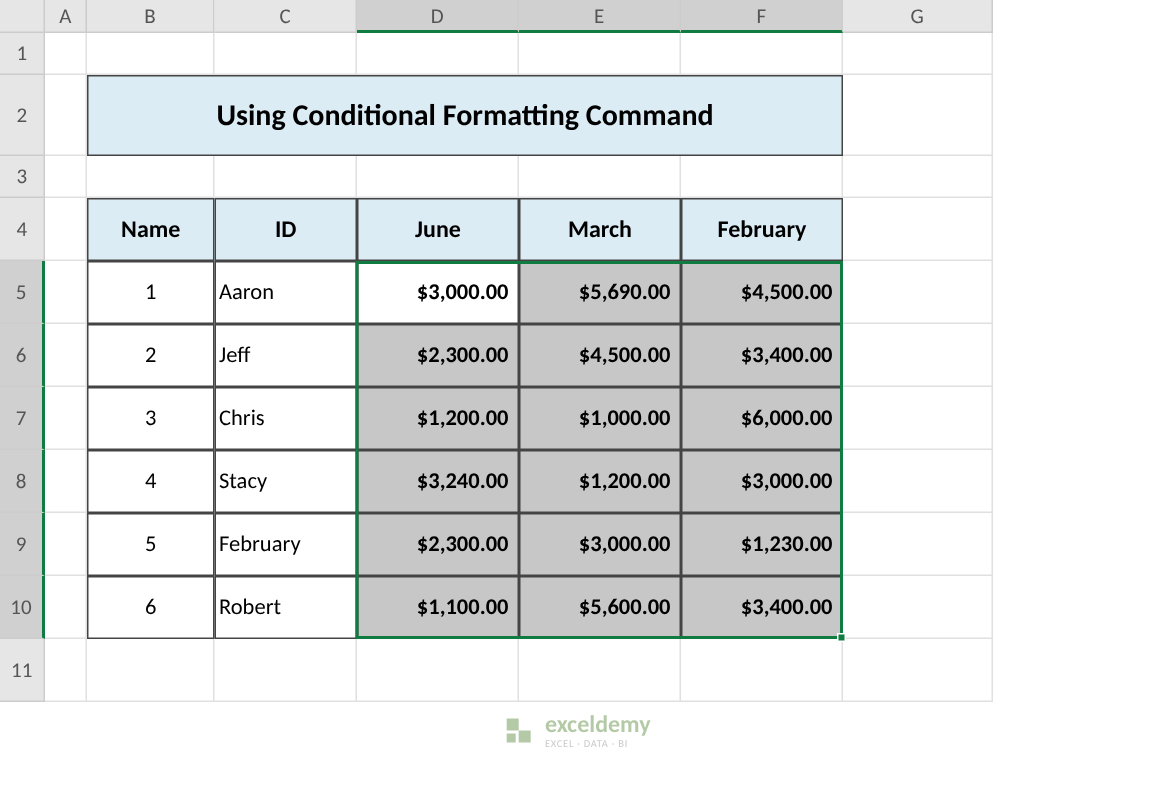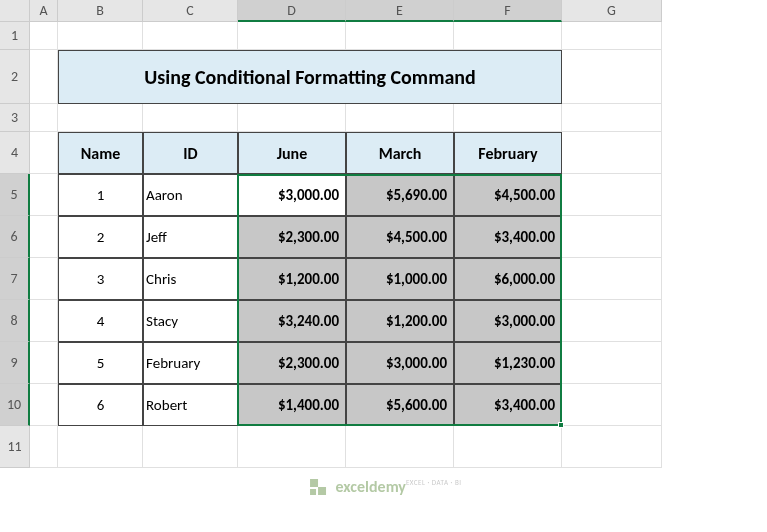"$1,400.00" div.cell { text: $1,400.00 -> $1,100.00 }
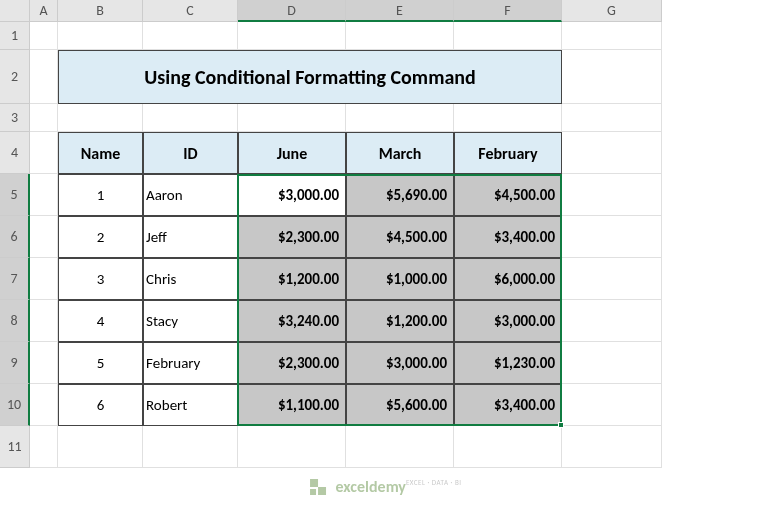"exceldemy" .watermark-text { flex-direction: none -> column }
